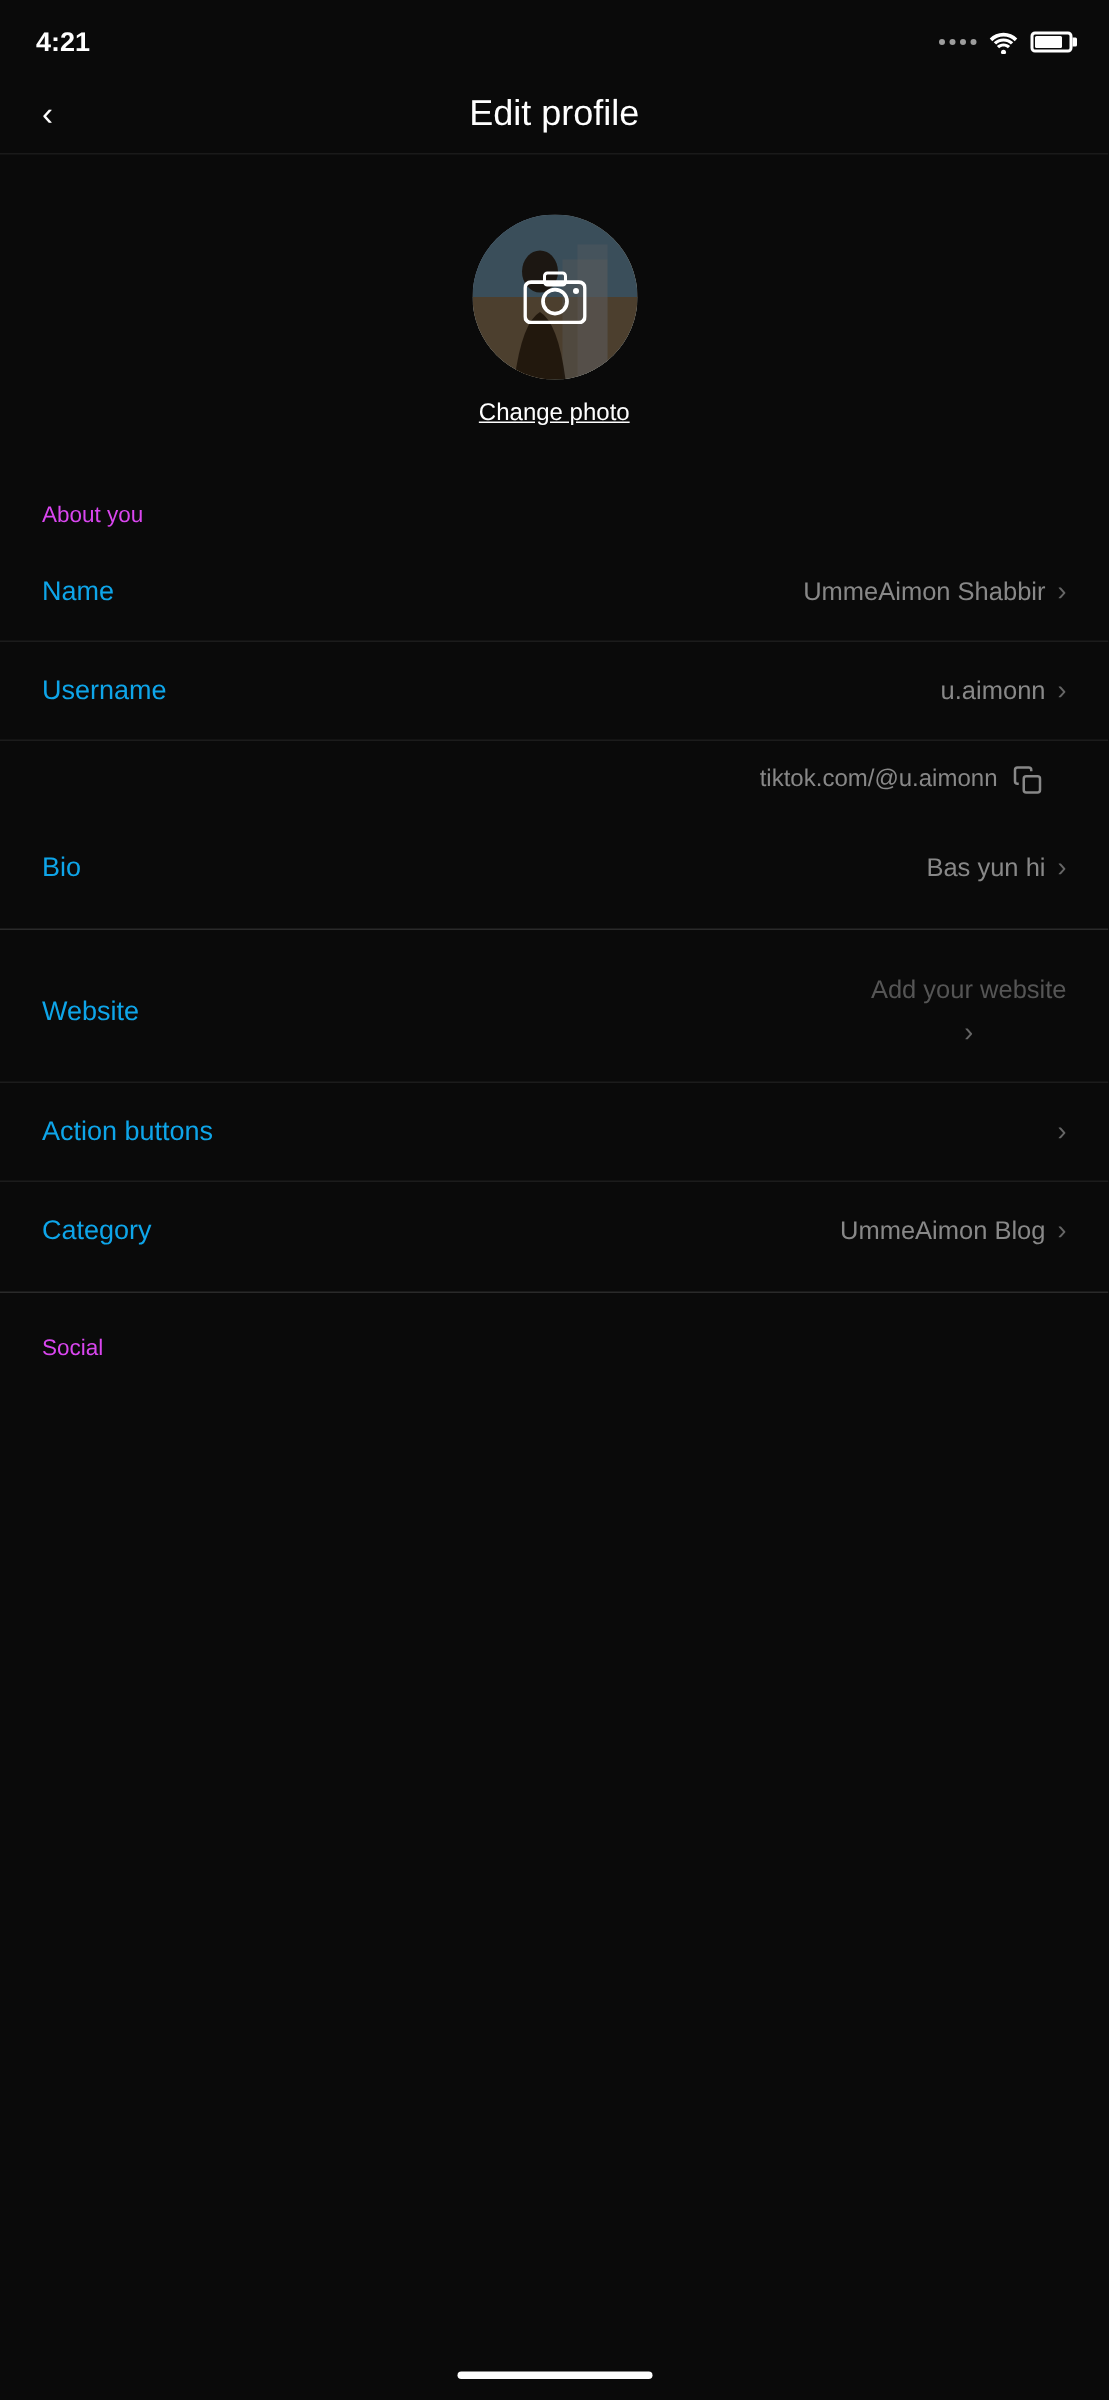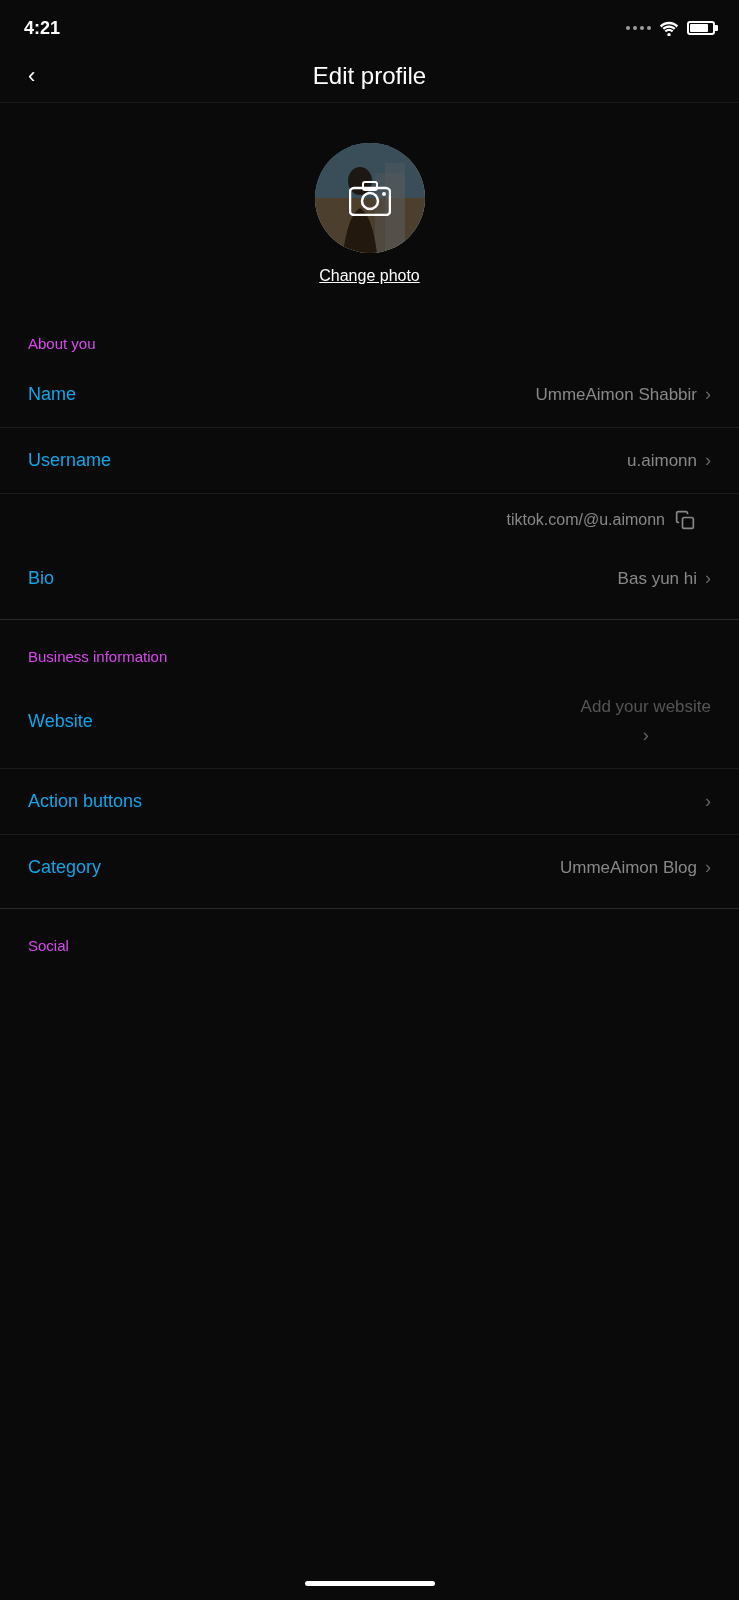"Business information" div.section-header { html: <div>Business information</div> -> none }
